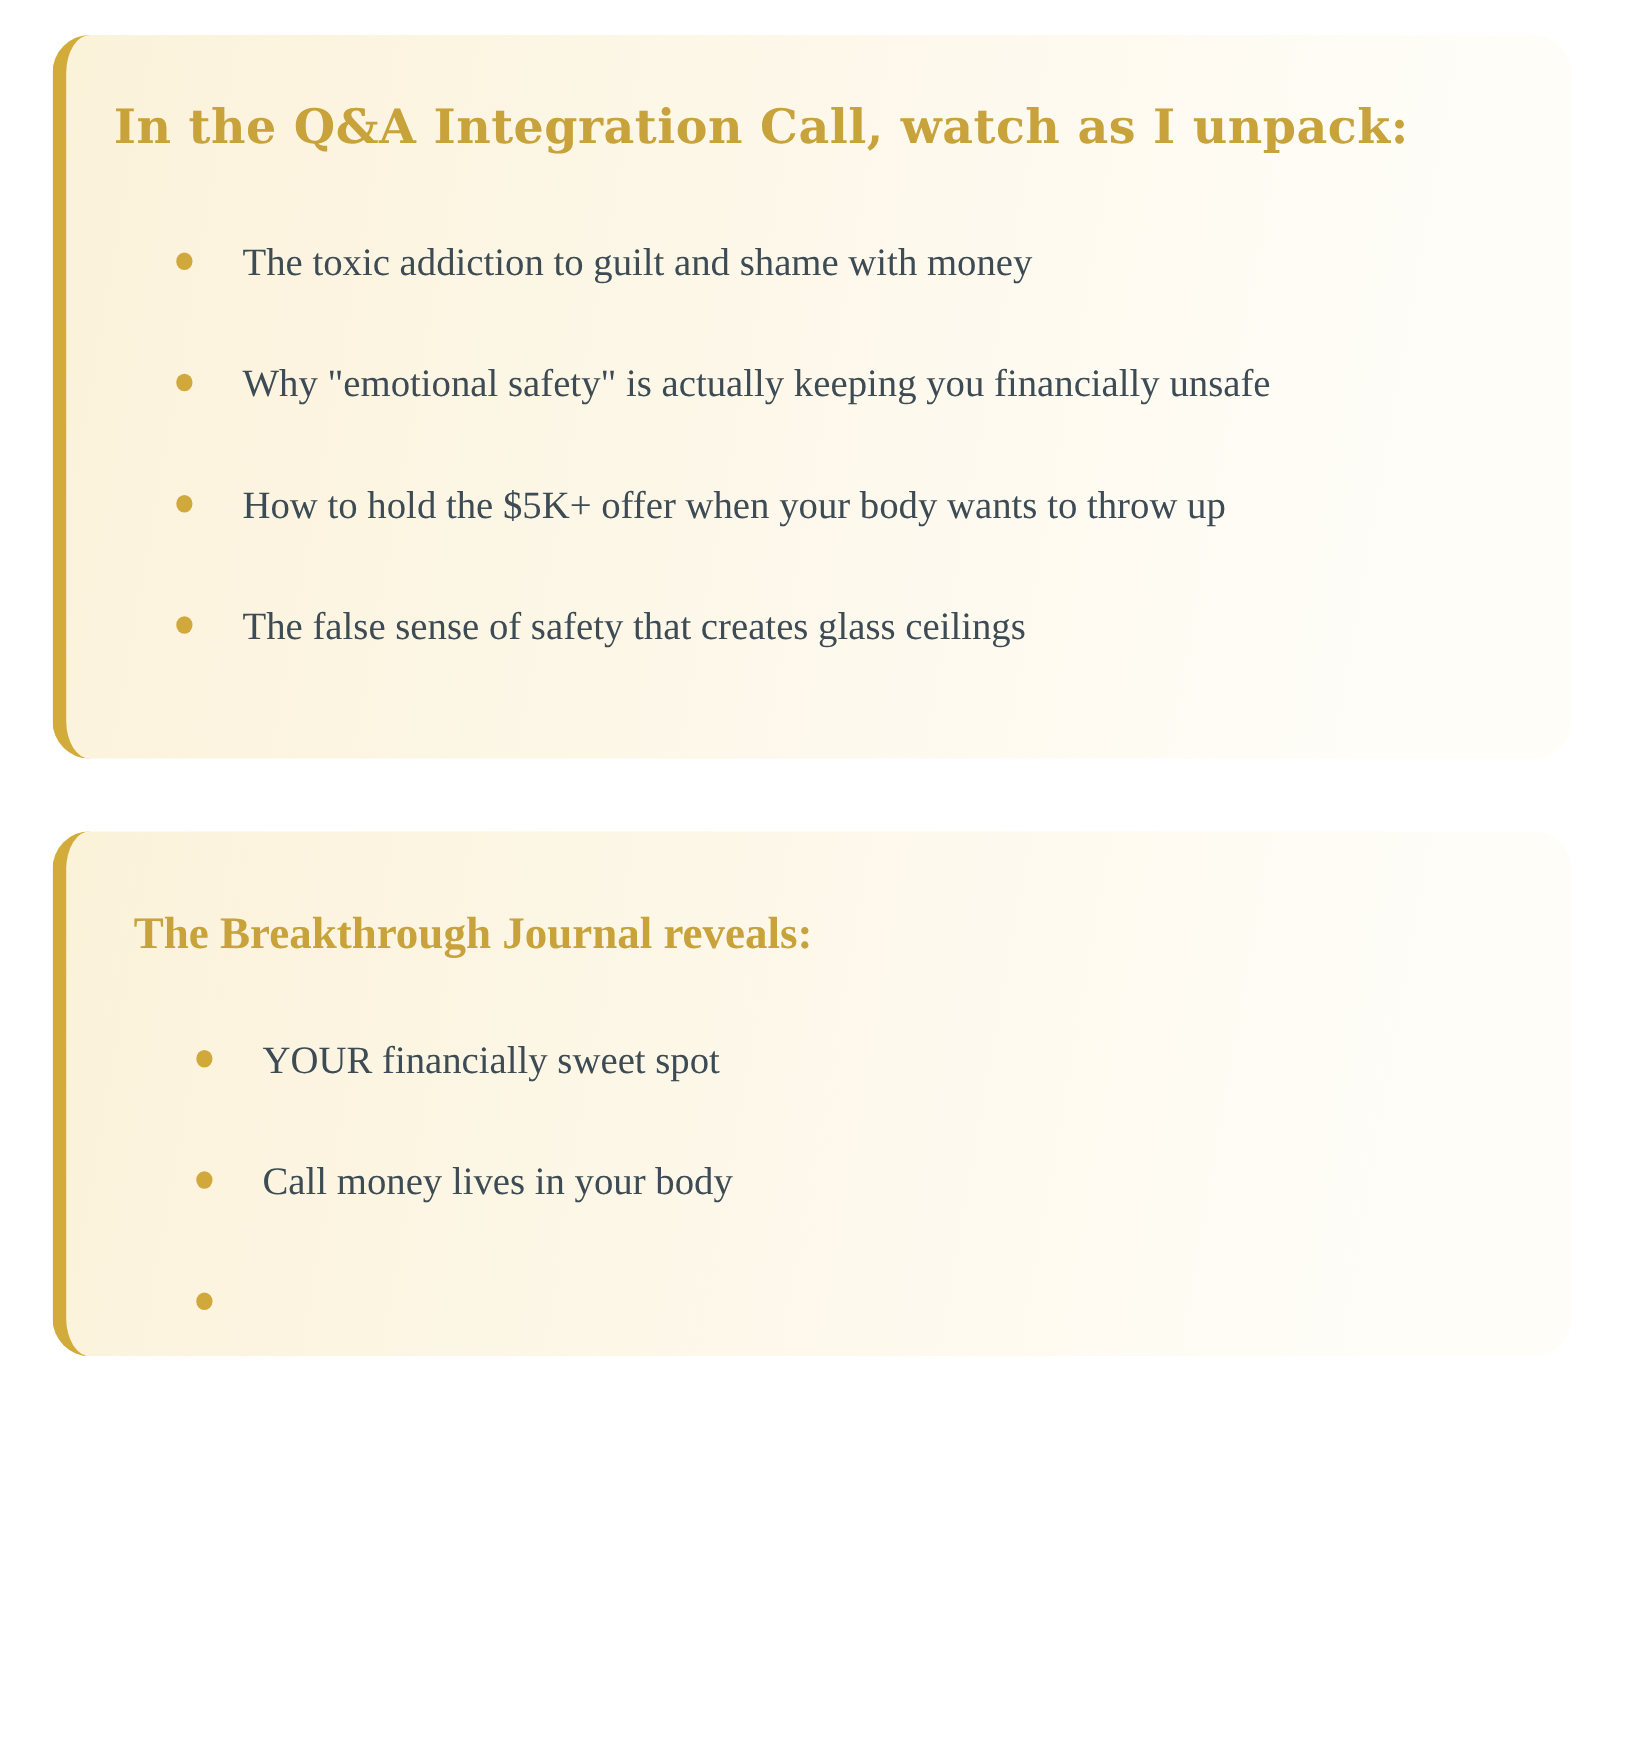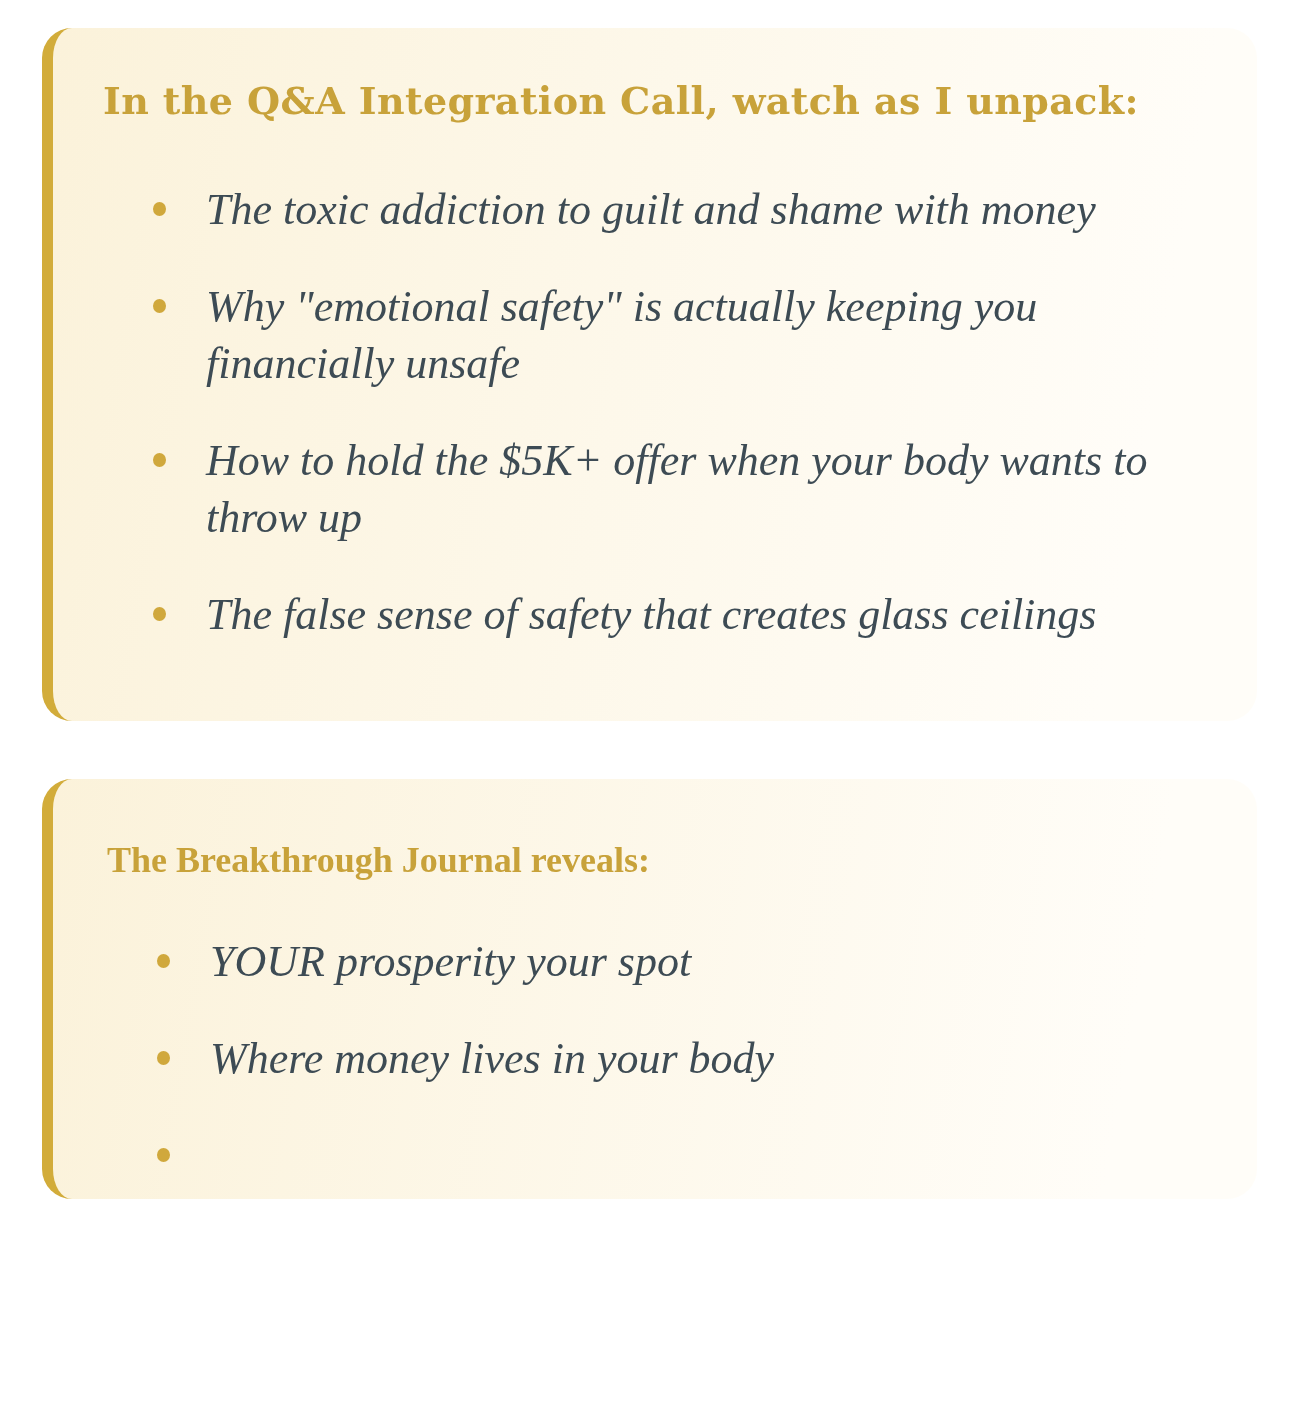"In the Q&A Integration Call," .card-qa { padding: 48px 60px 78px 50px -> 48px 60px 78px 38px }
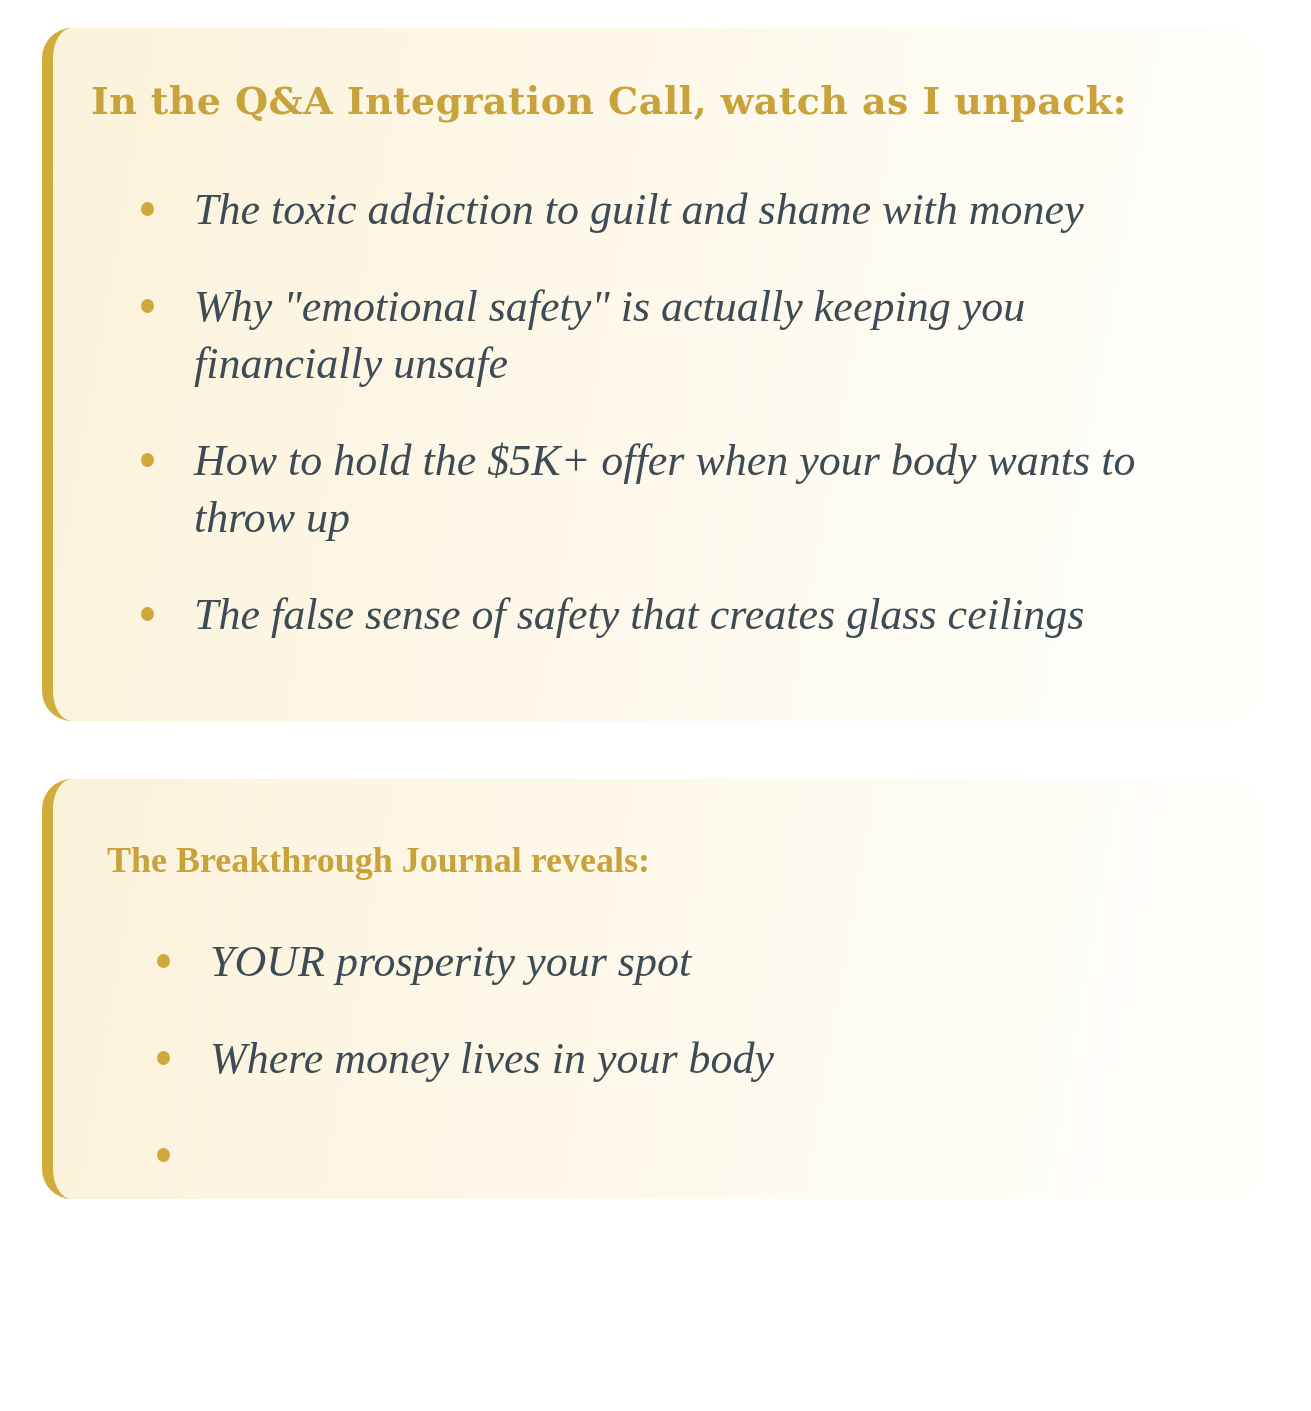"The toxic addiction to guilt" ul.bullet-list li { font-size: 44px -> 31px; font-style: italic -> none }
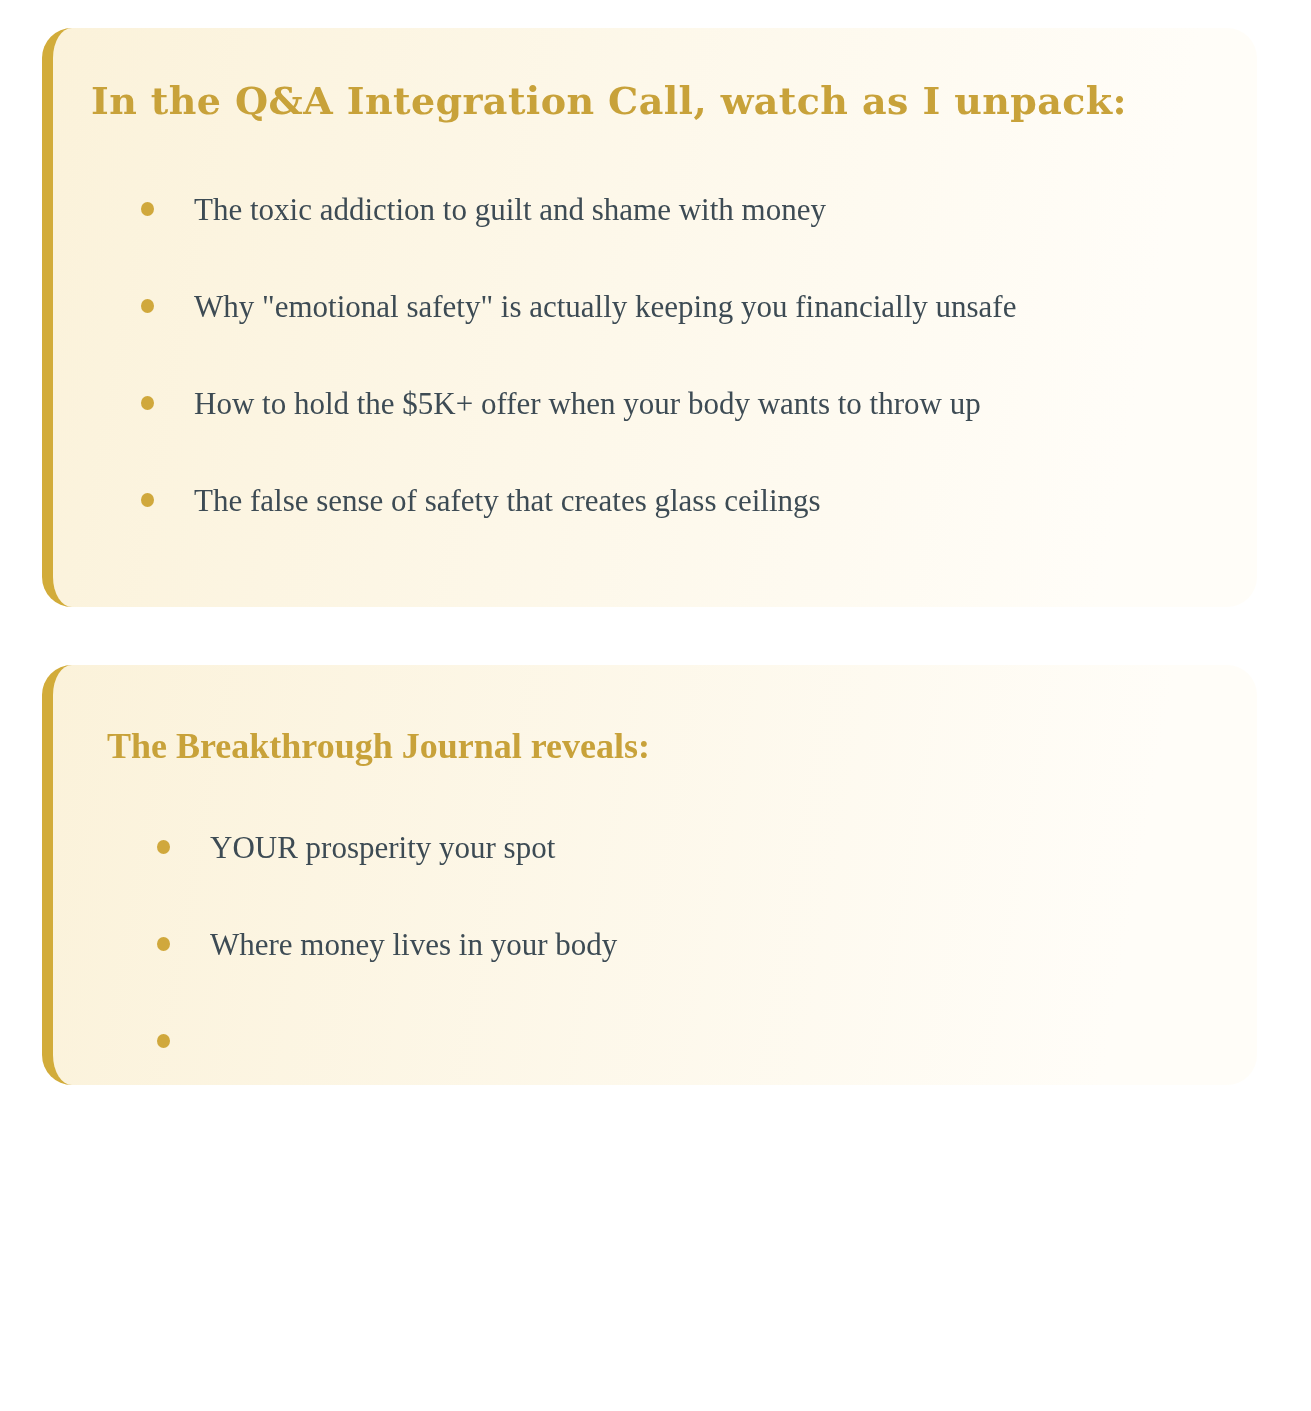"YOUR prosperity your spot" span.li-text { text: prosperity your -> financially sweet }
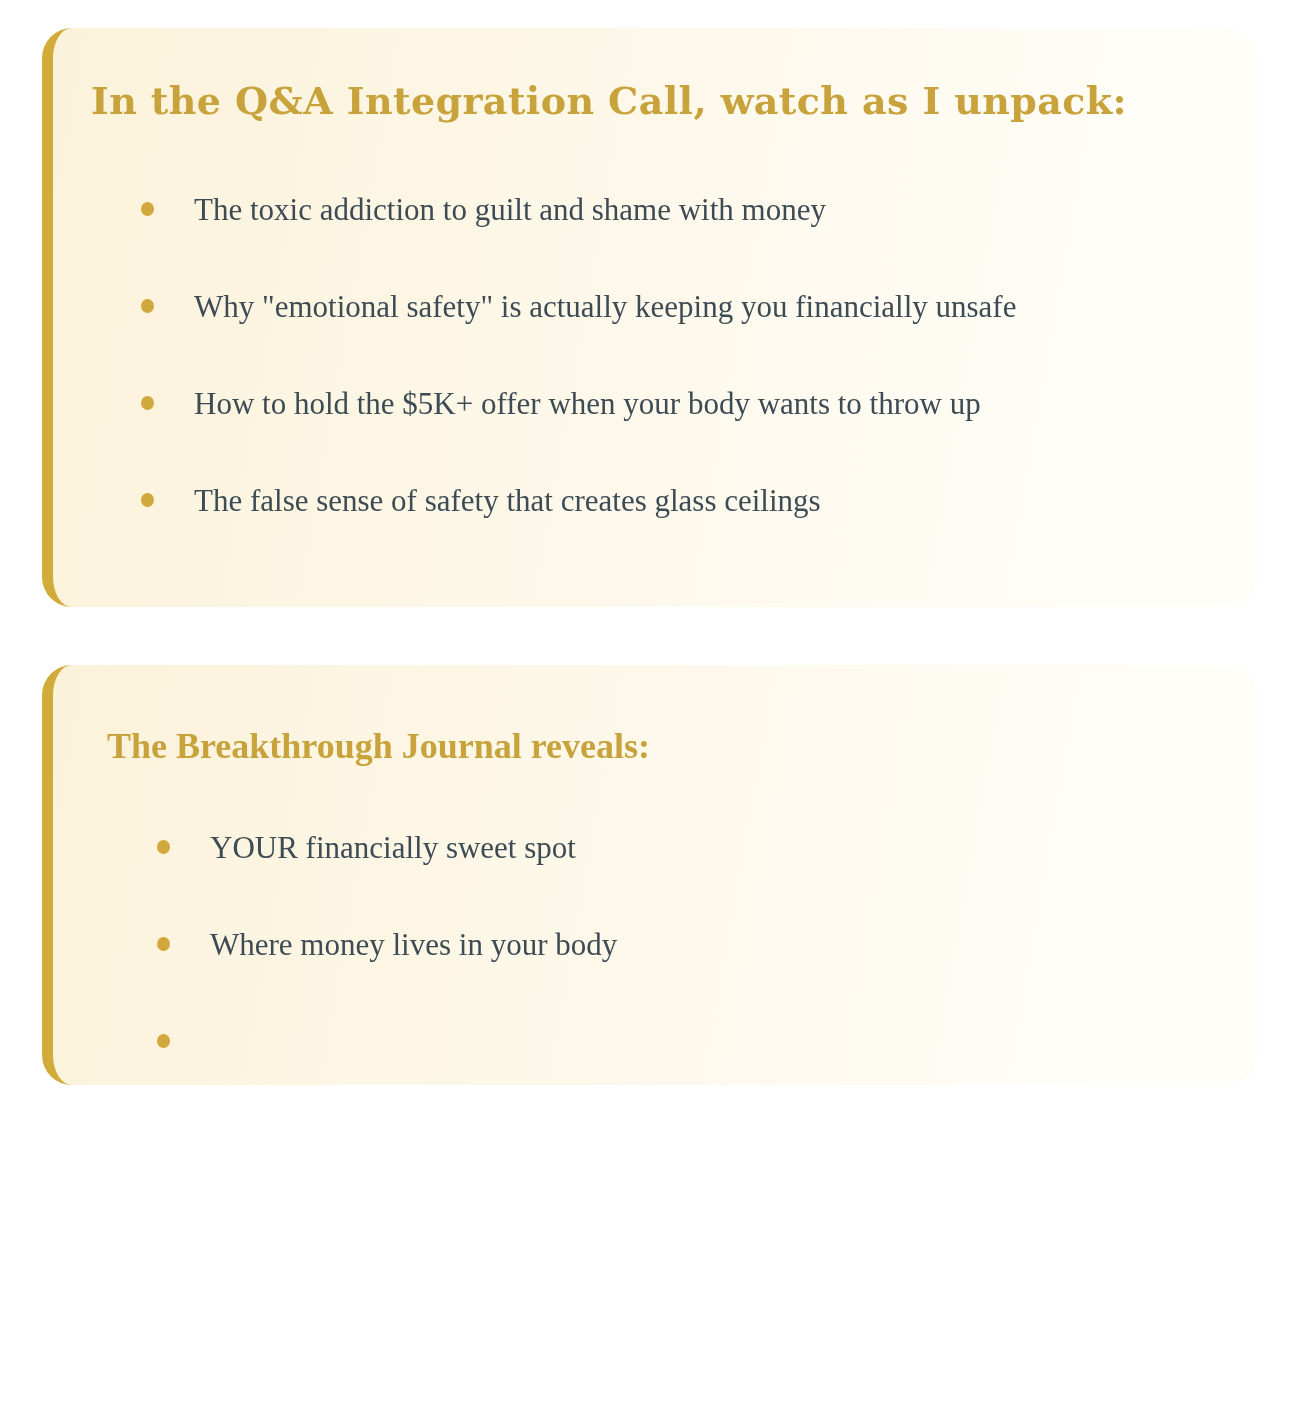"Where money lives in your" span.li-text { text: Where -> Call }
